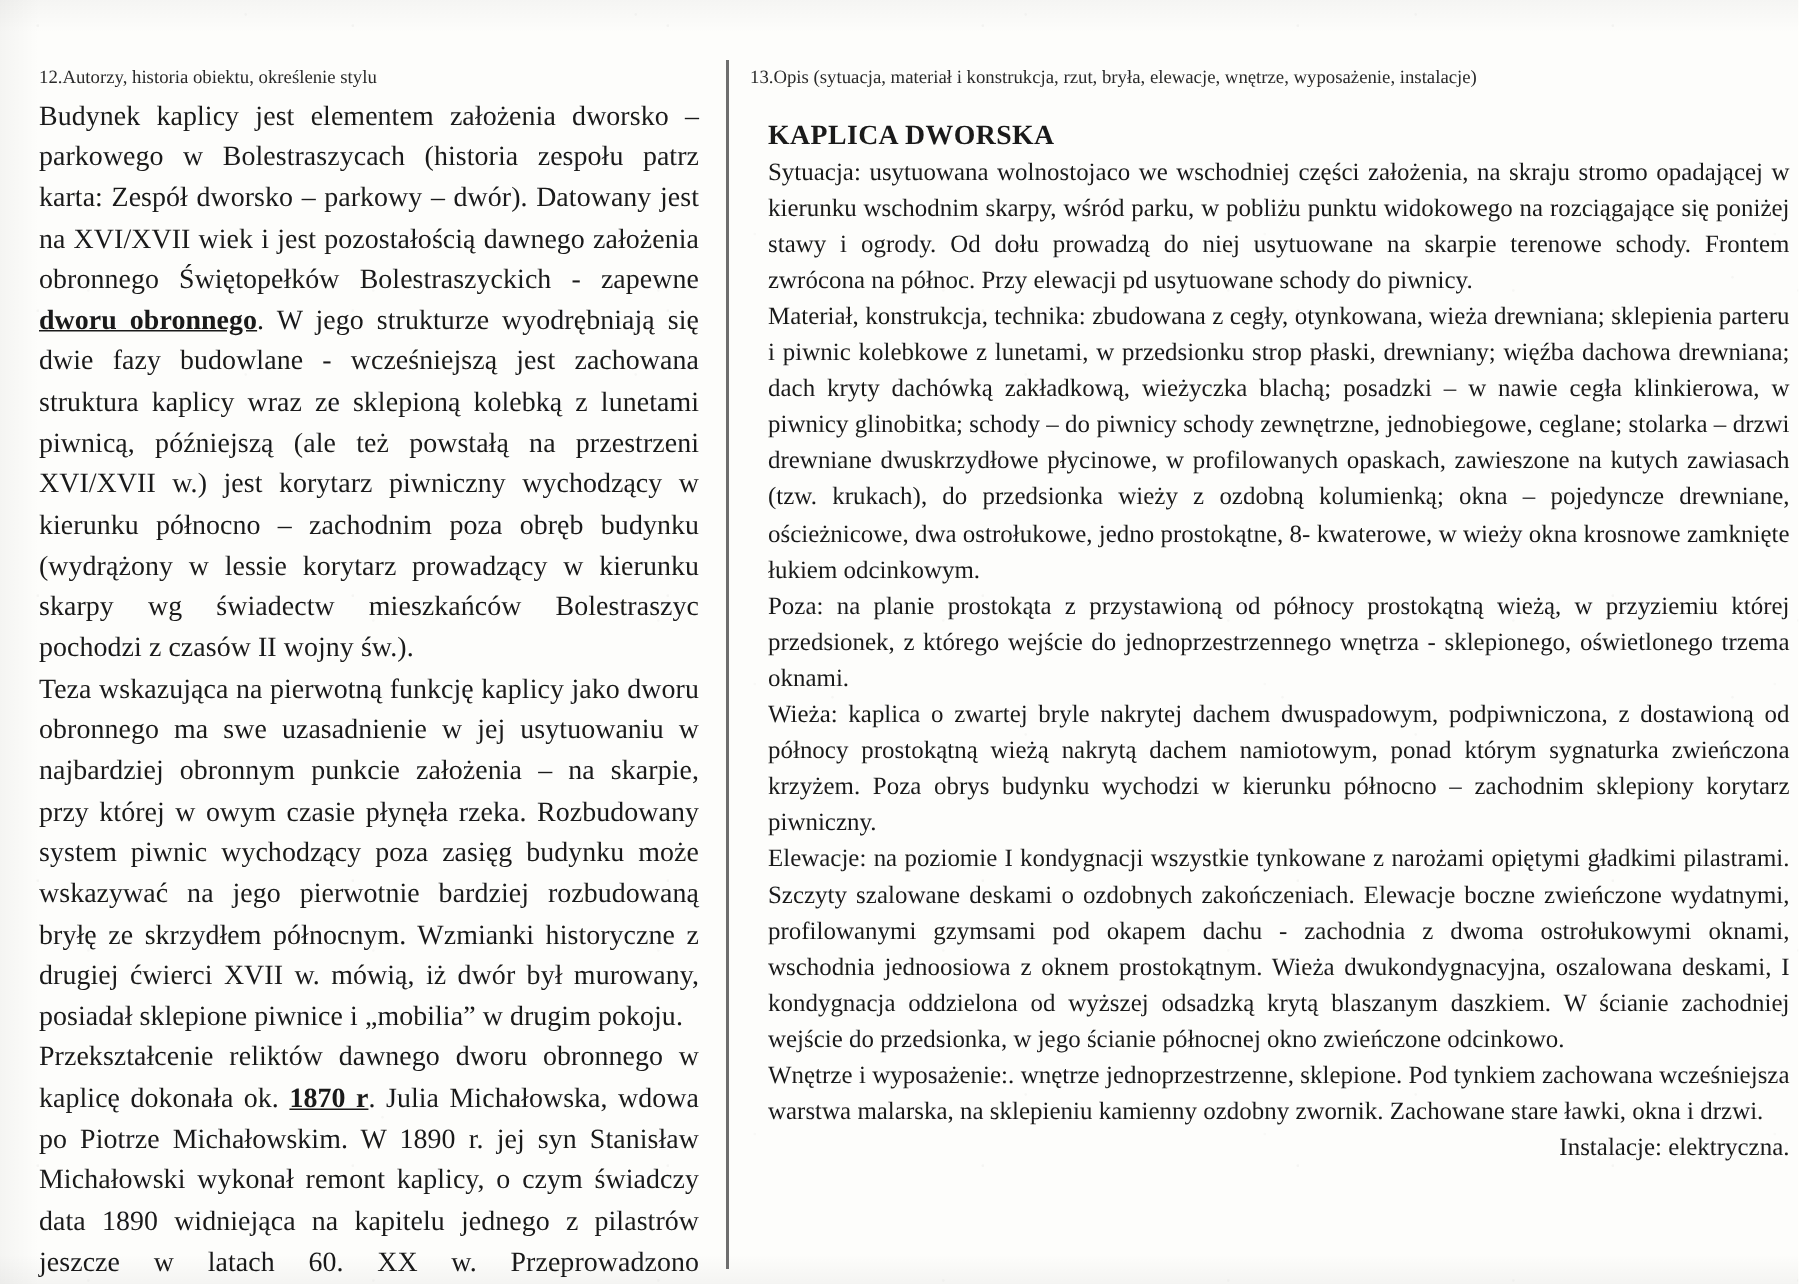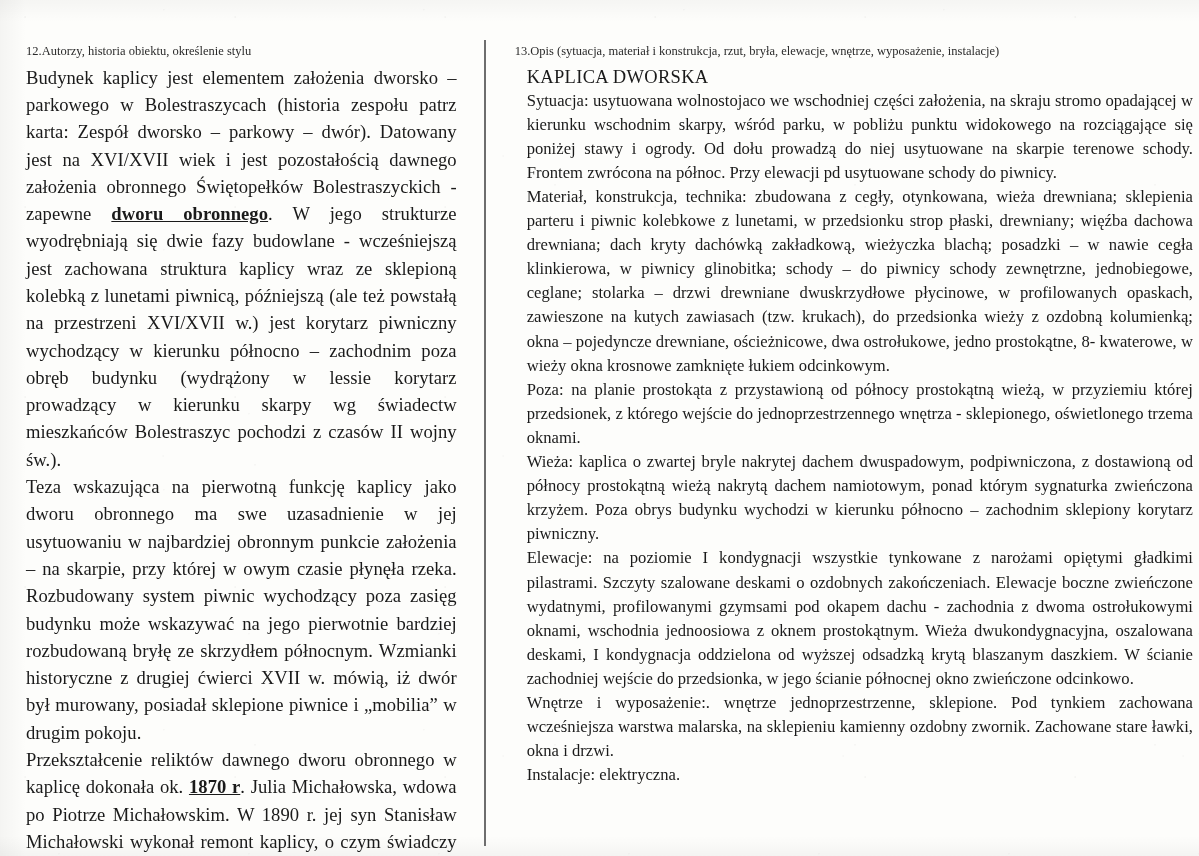"12.Autorzy, historia obiektu, określenie" .sheet { gap: 24px -> none }
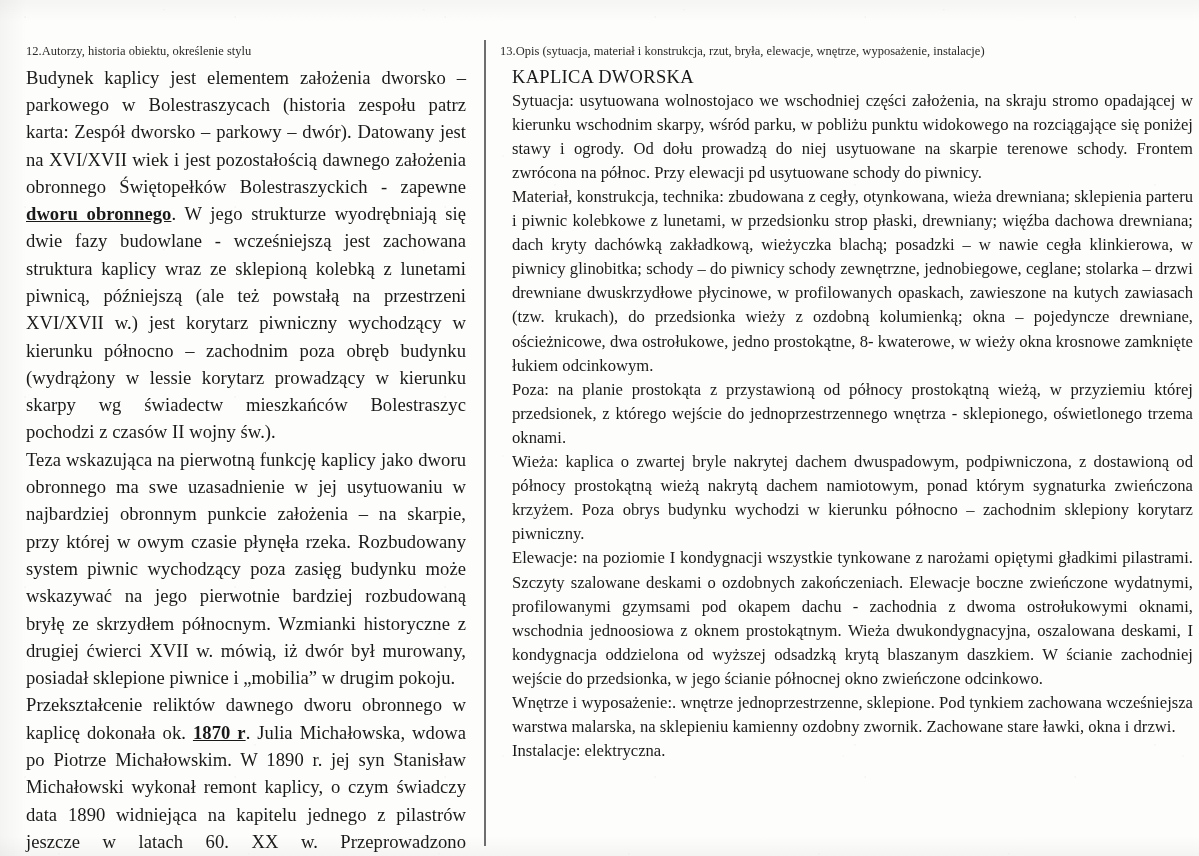"KAPLICA DWORSKA" .doc-title { font-weight: normal -> bold; margin: 7px 0 1px 12px -> 21px 0 1px 12px }
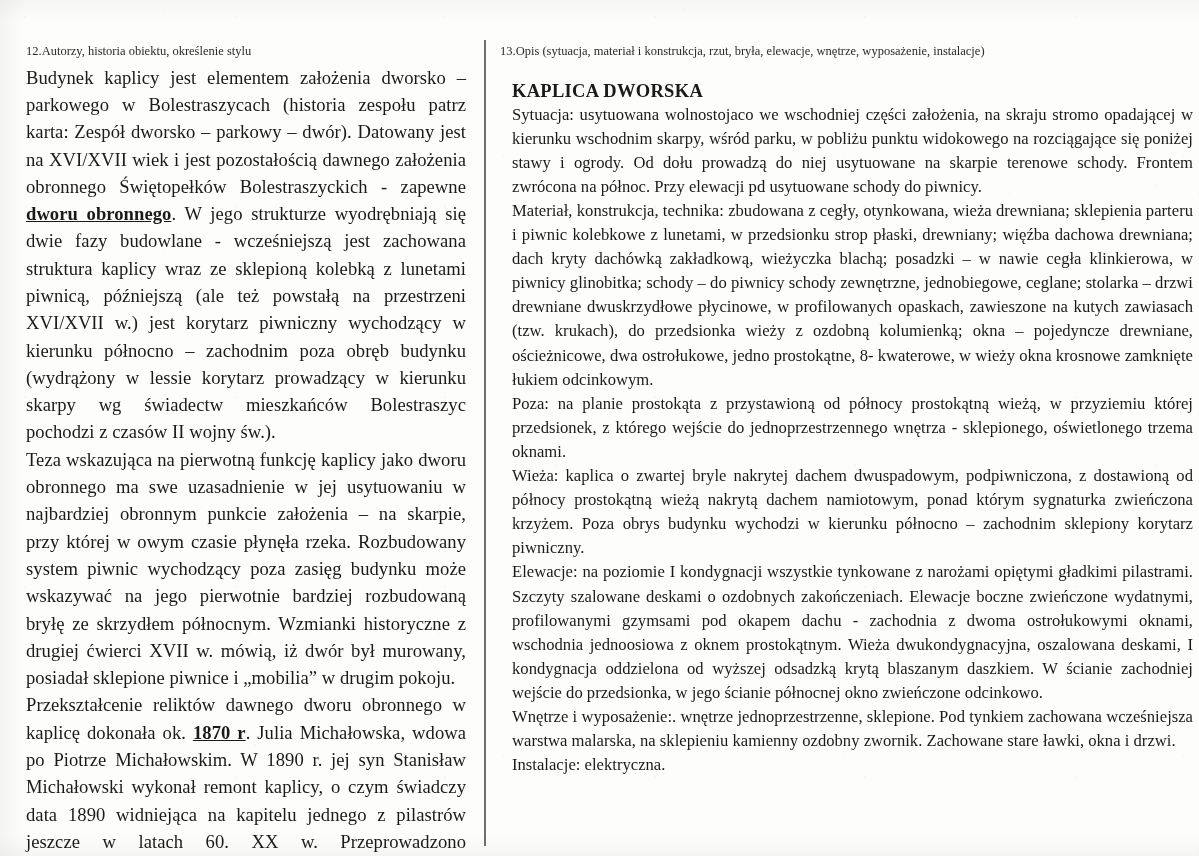"Instalacje: elektryczna." .col-right .para:last-of-type { text-align: left -> right }
